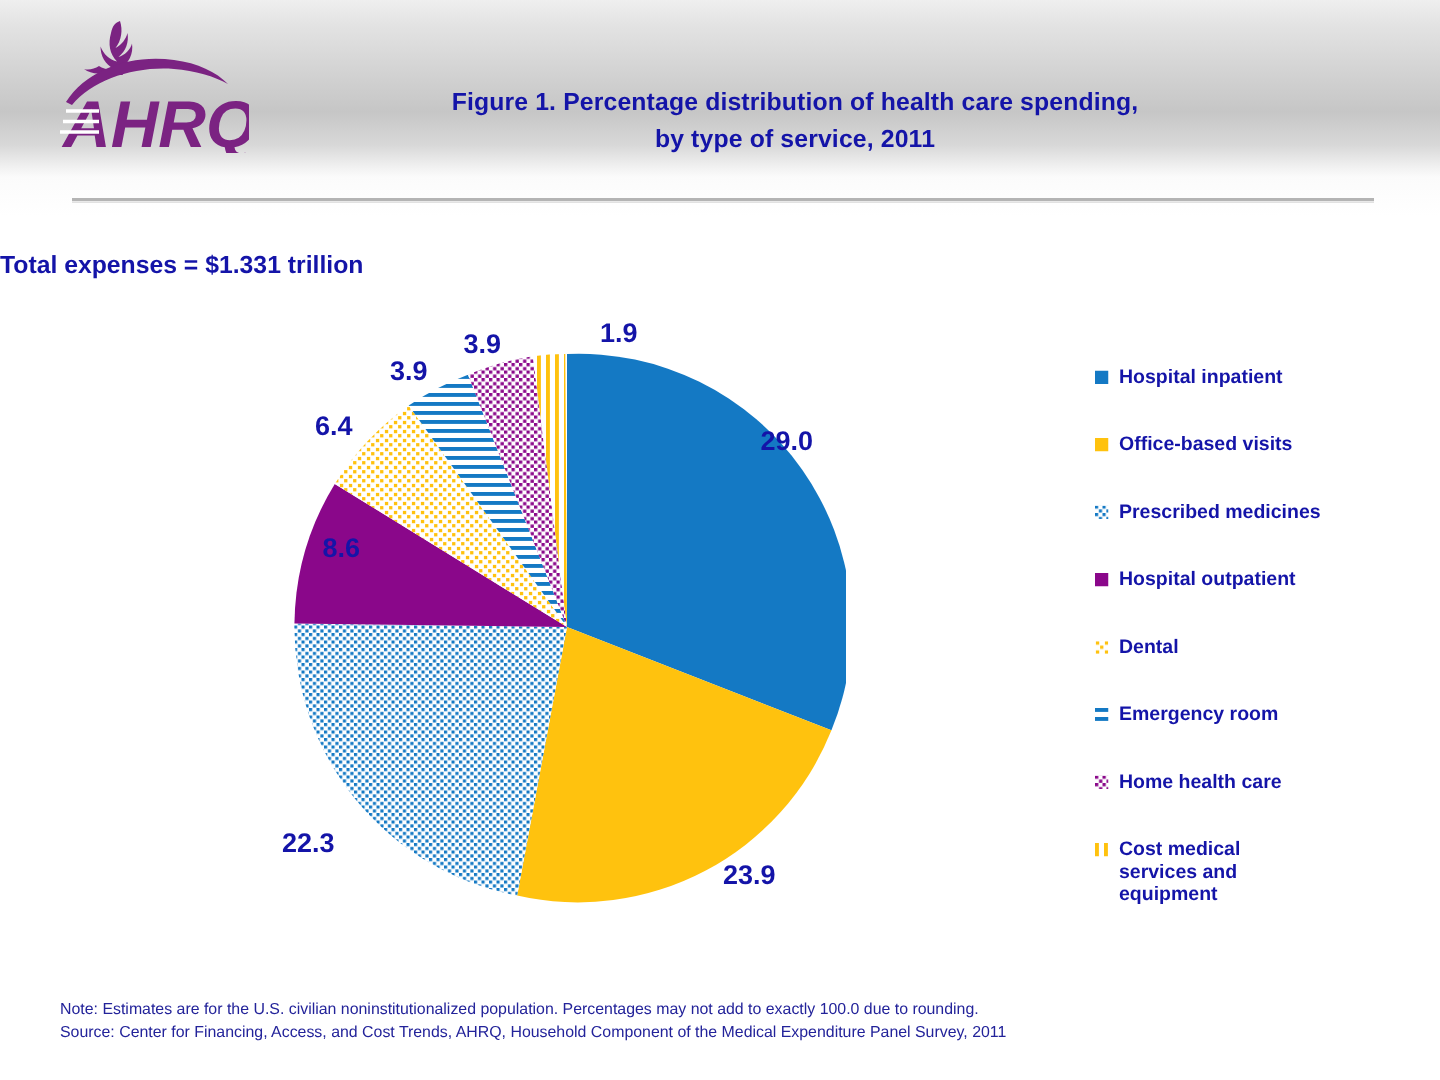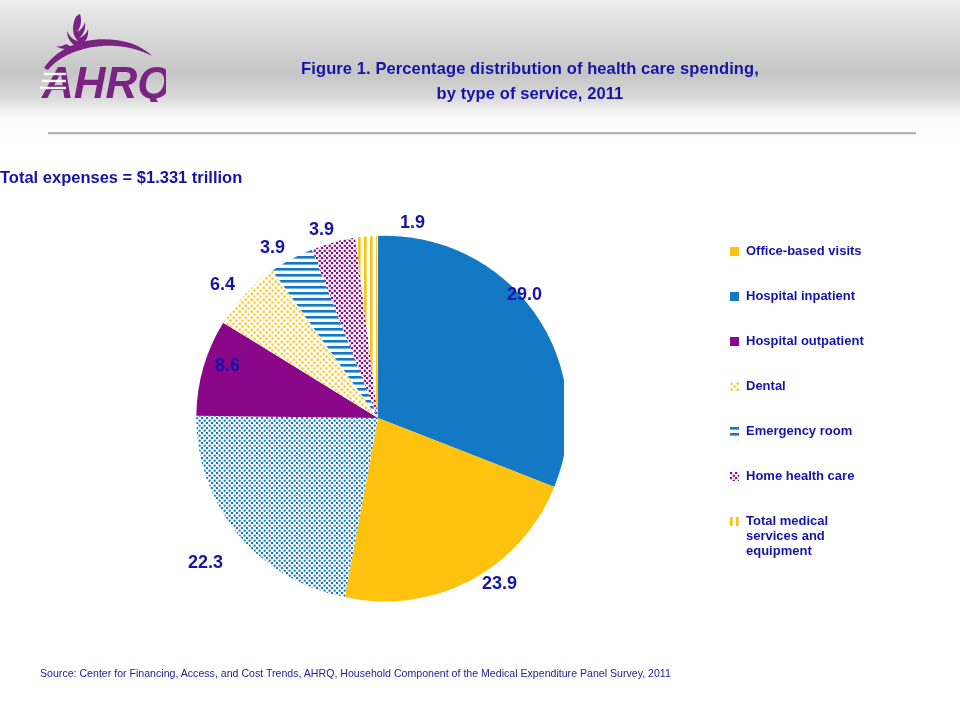"Office-based visits" div.legend-row { order: before "Hospital inpatient" -> after "Hospital inpatient" }
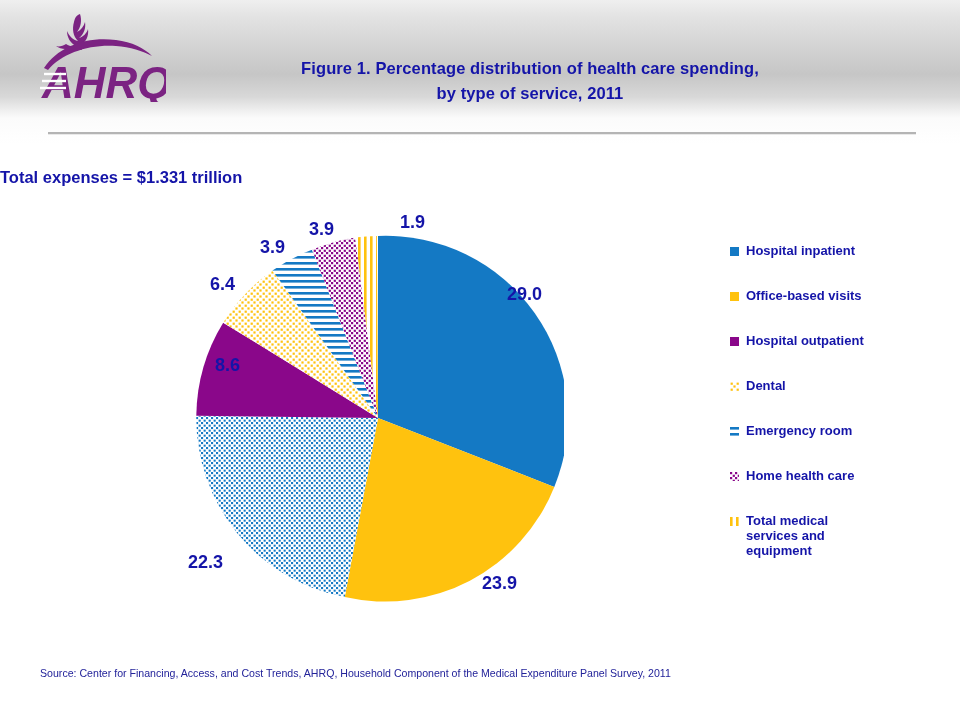"Prescribed medicines" div.legend-row { html: none -> <div> <span> <svg> <rect></rect> </svg> </span> <span>Prescribed medicines</span> </div> }
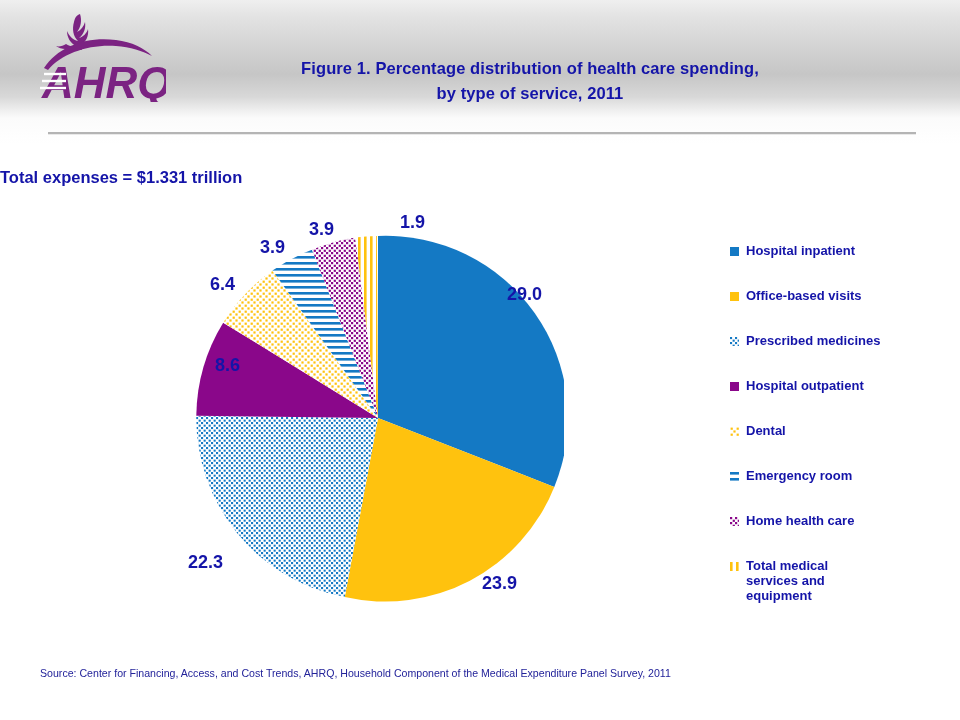"Total medical" span.legend-label { text: Total -> Cost }
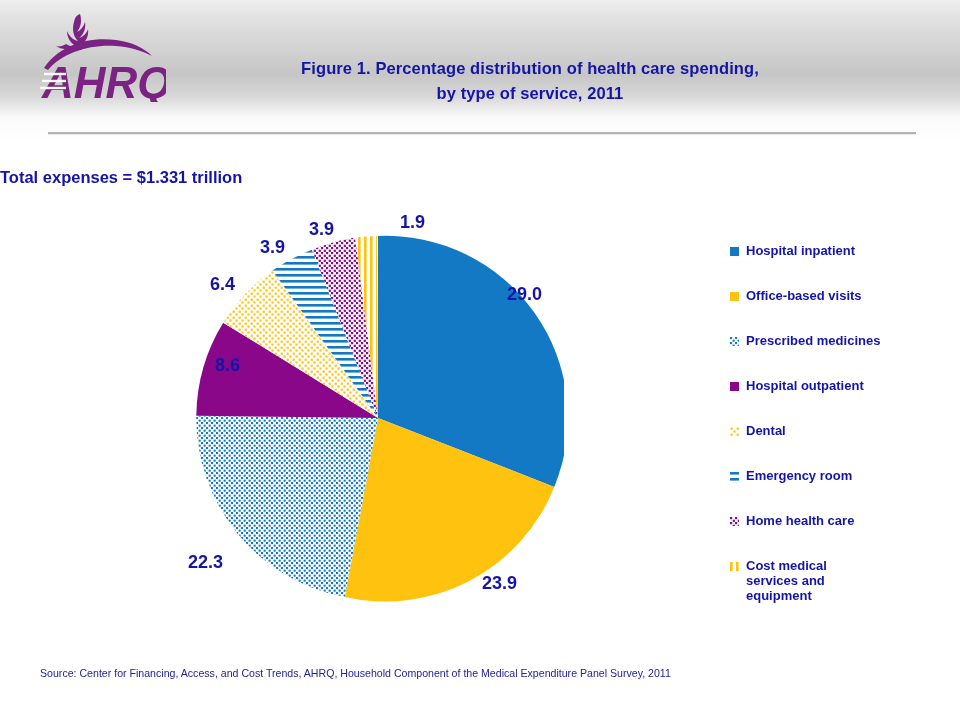"Note: Estimates are for the" div { html: none -> <div>Note: Estimates are for the U.S. civilian noninstitutionalized population. Percentages may not add to exactly 100.0 due to rounding.</div> }
